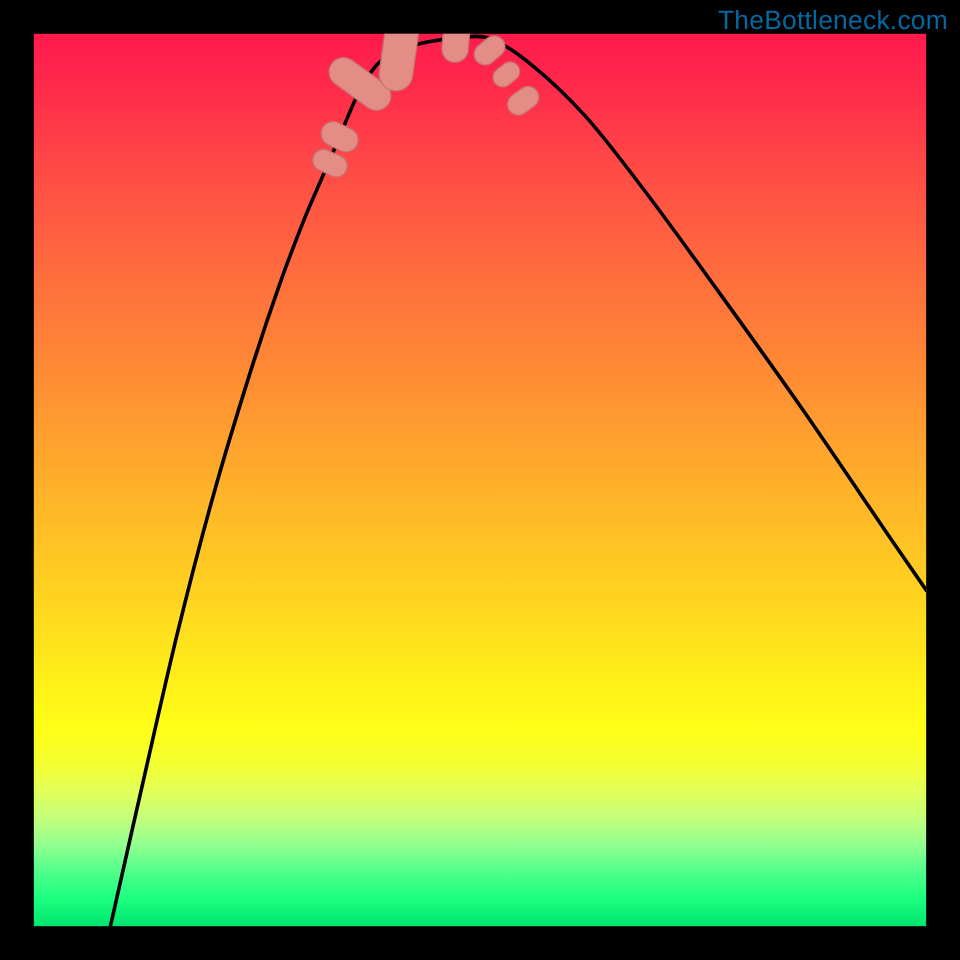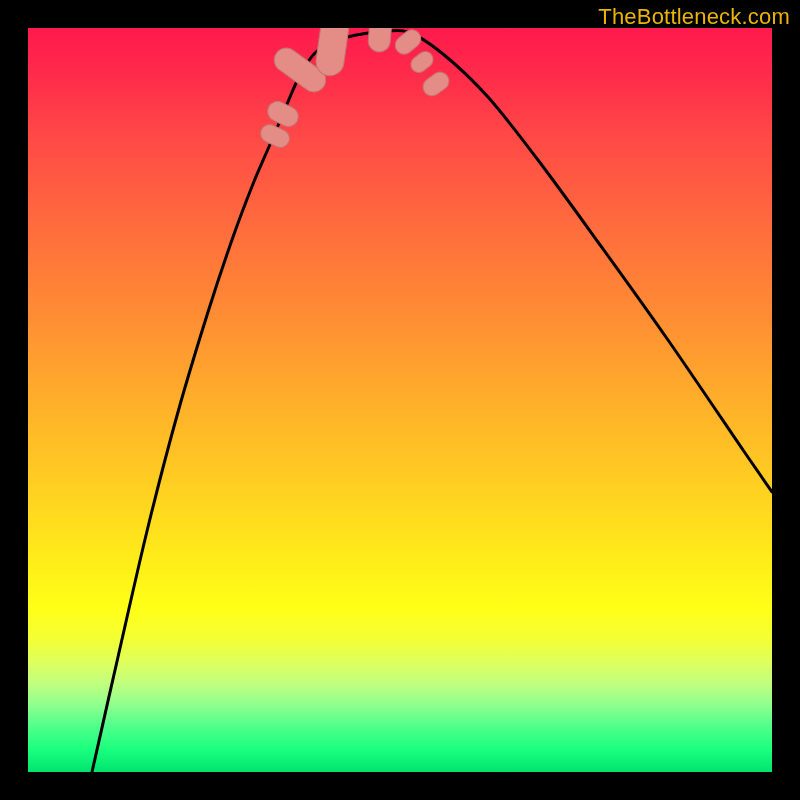"TheBottleneck.com" .watermark { color: #eab308 -> #0369a1 }
